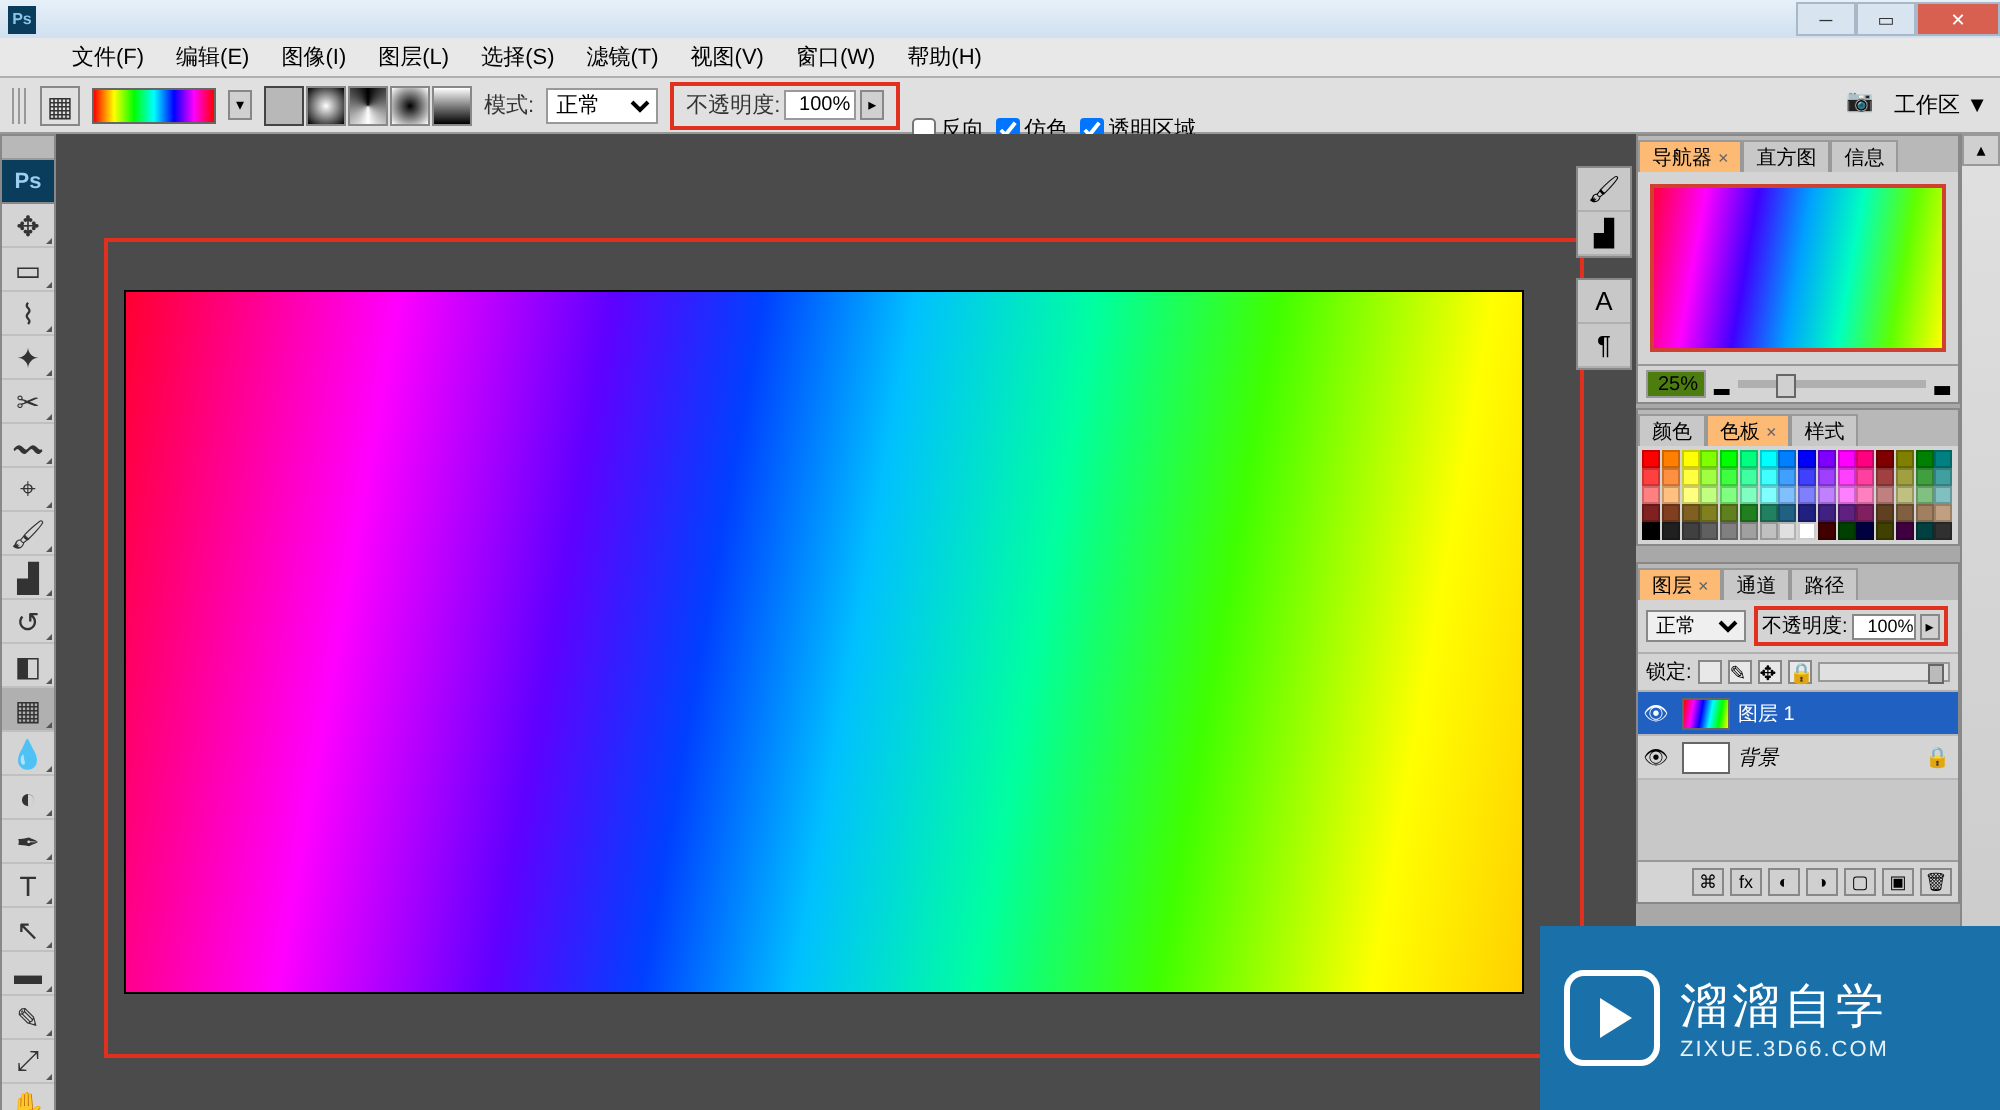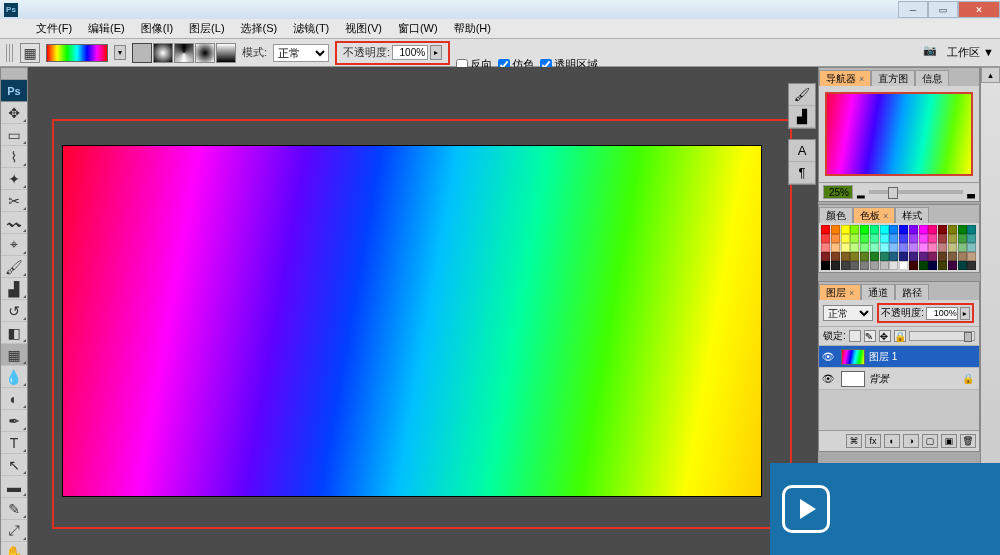"溜溜自学" div.wm-text { html: none -> <div> <div>溜溜自学</div> <div>ZIXUE.3D66.COM</div> </div> }
